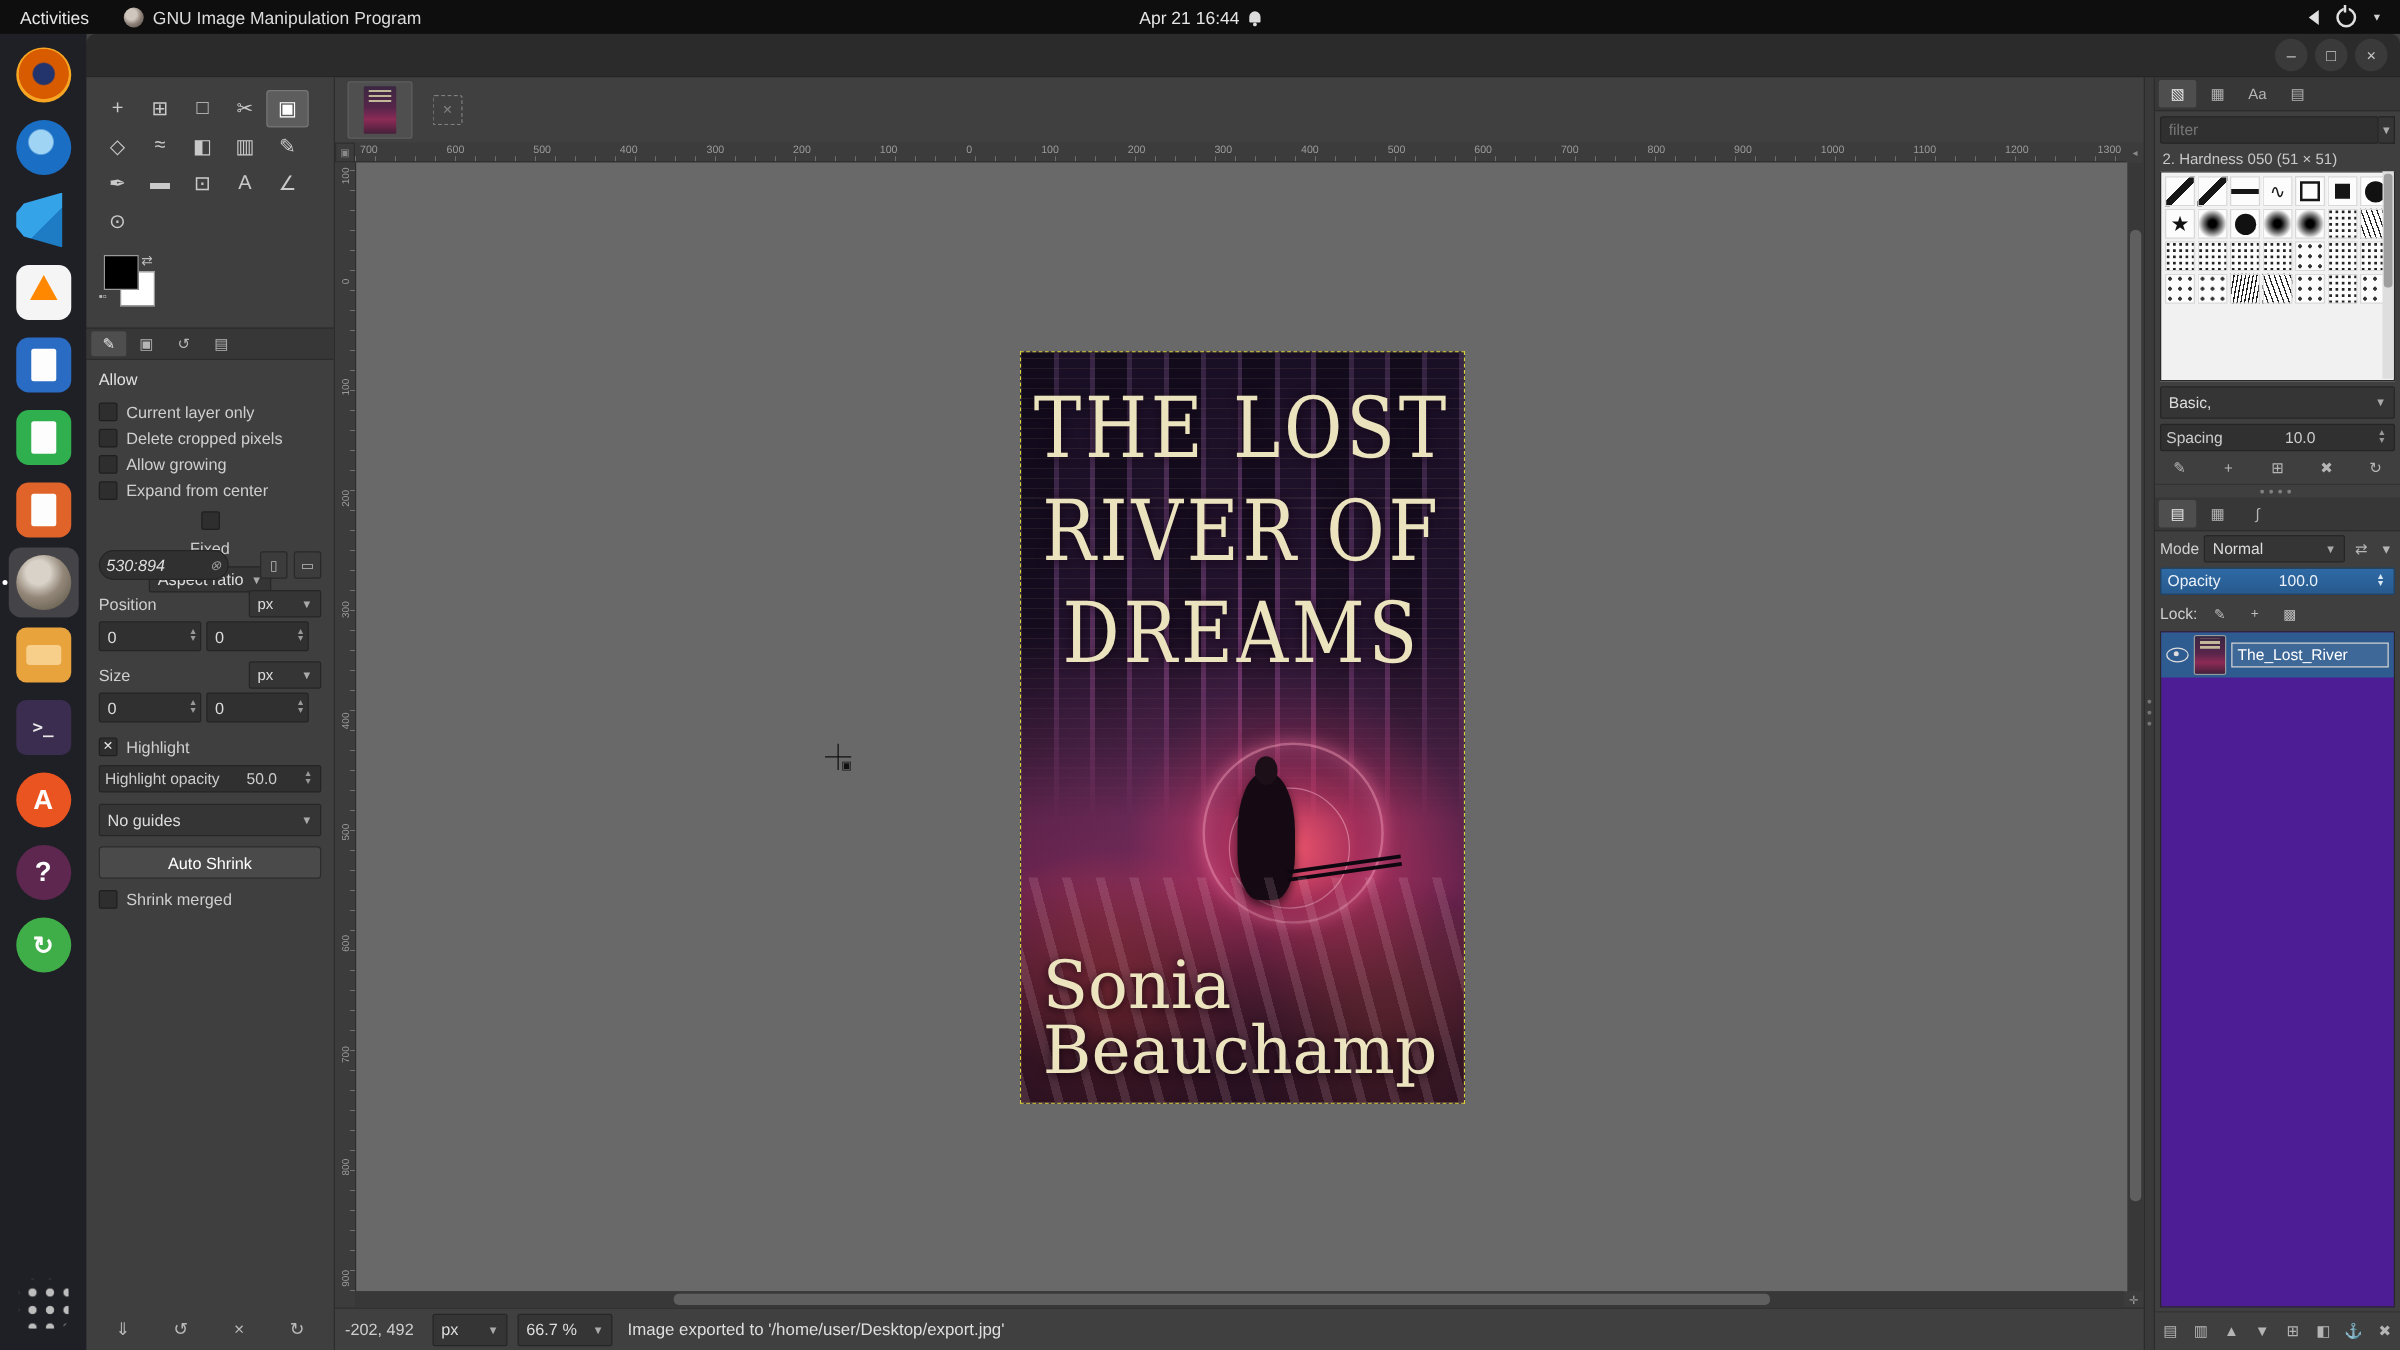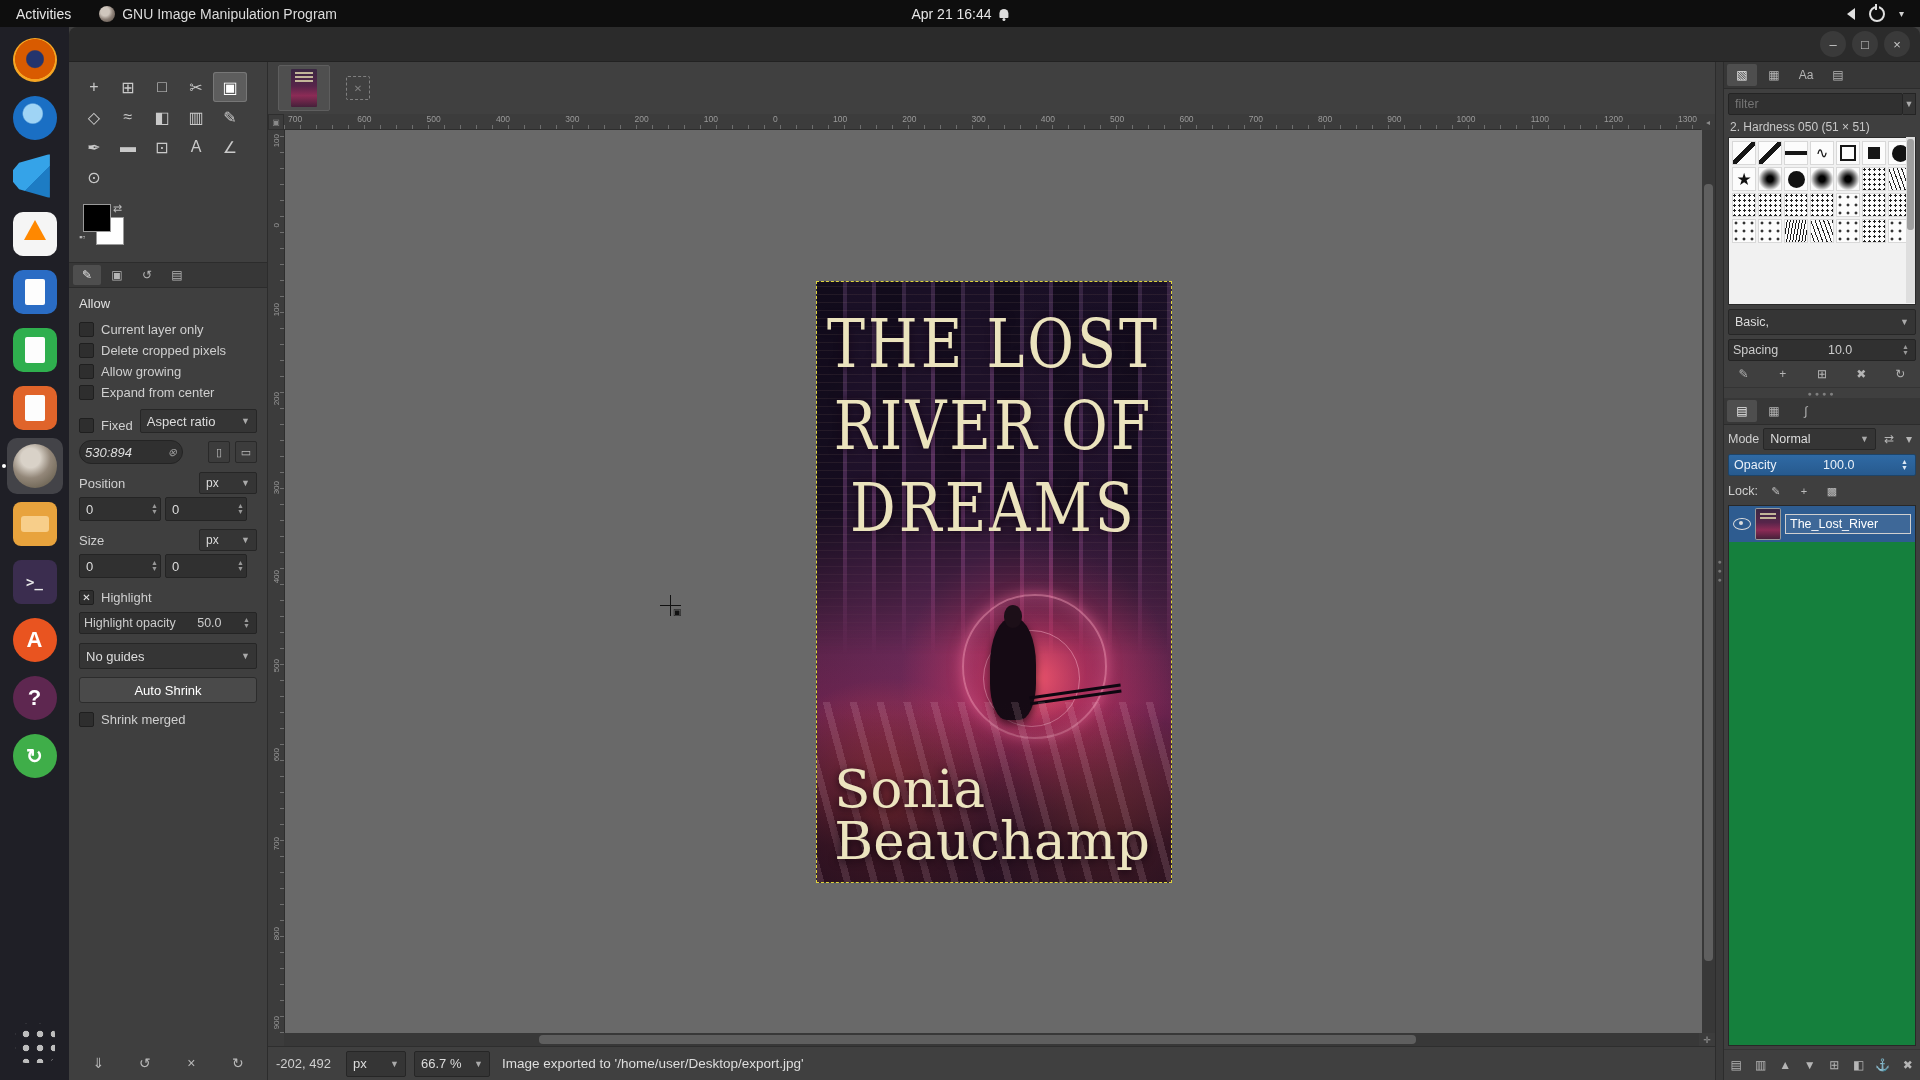"Fixed" .fixedrow { align-items: flex-end -> center; flex-direction: none -> column }
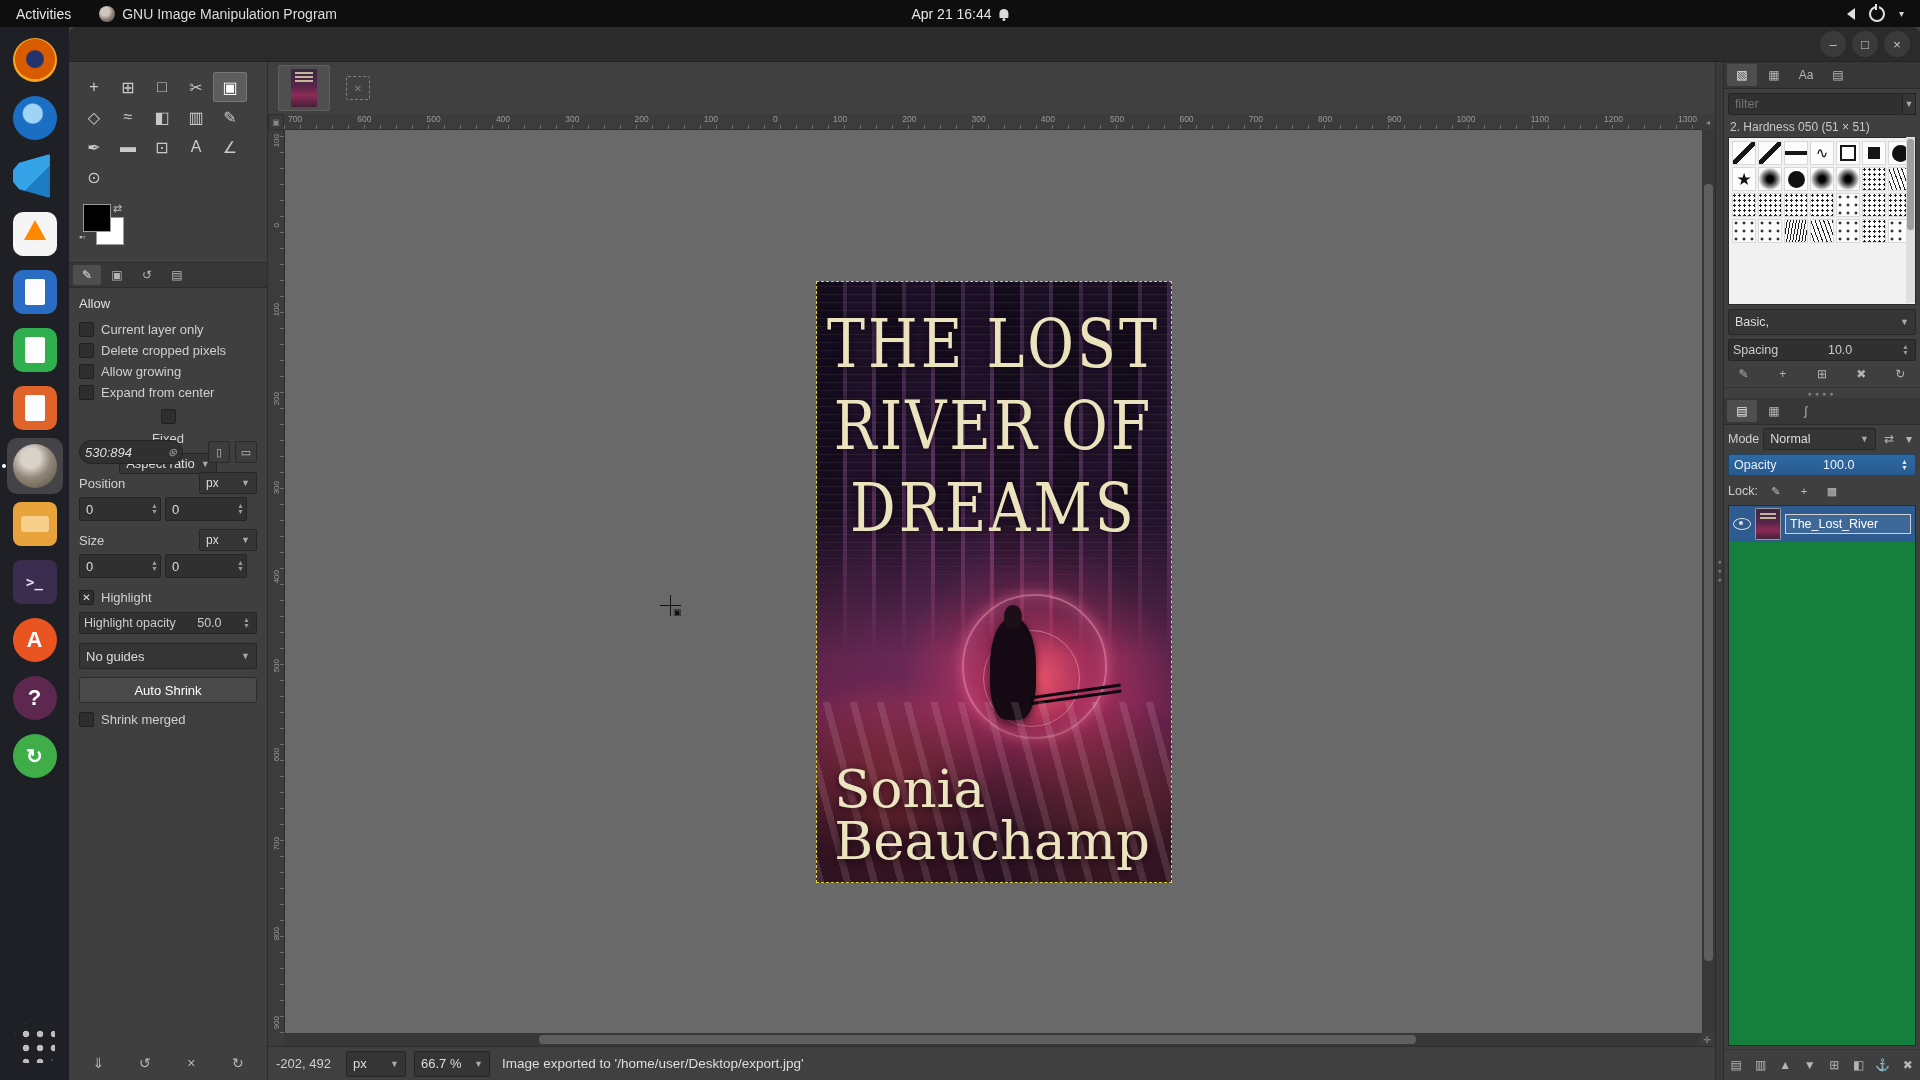"The_Lost_River" #layer-list { background: #15803d -> #4c1d95 }
